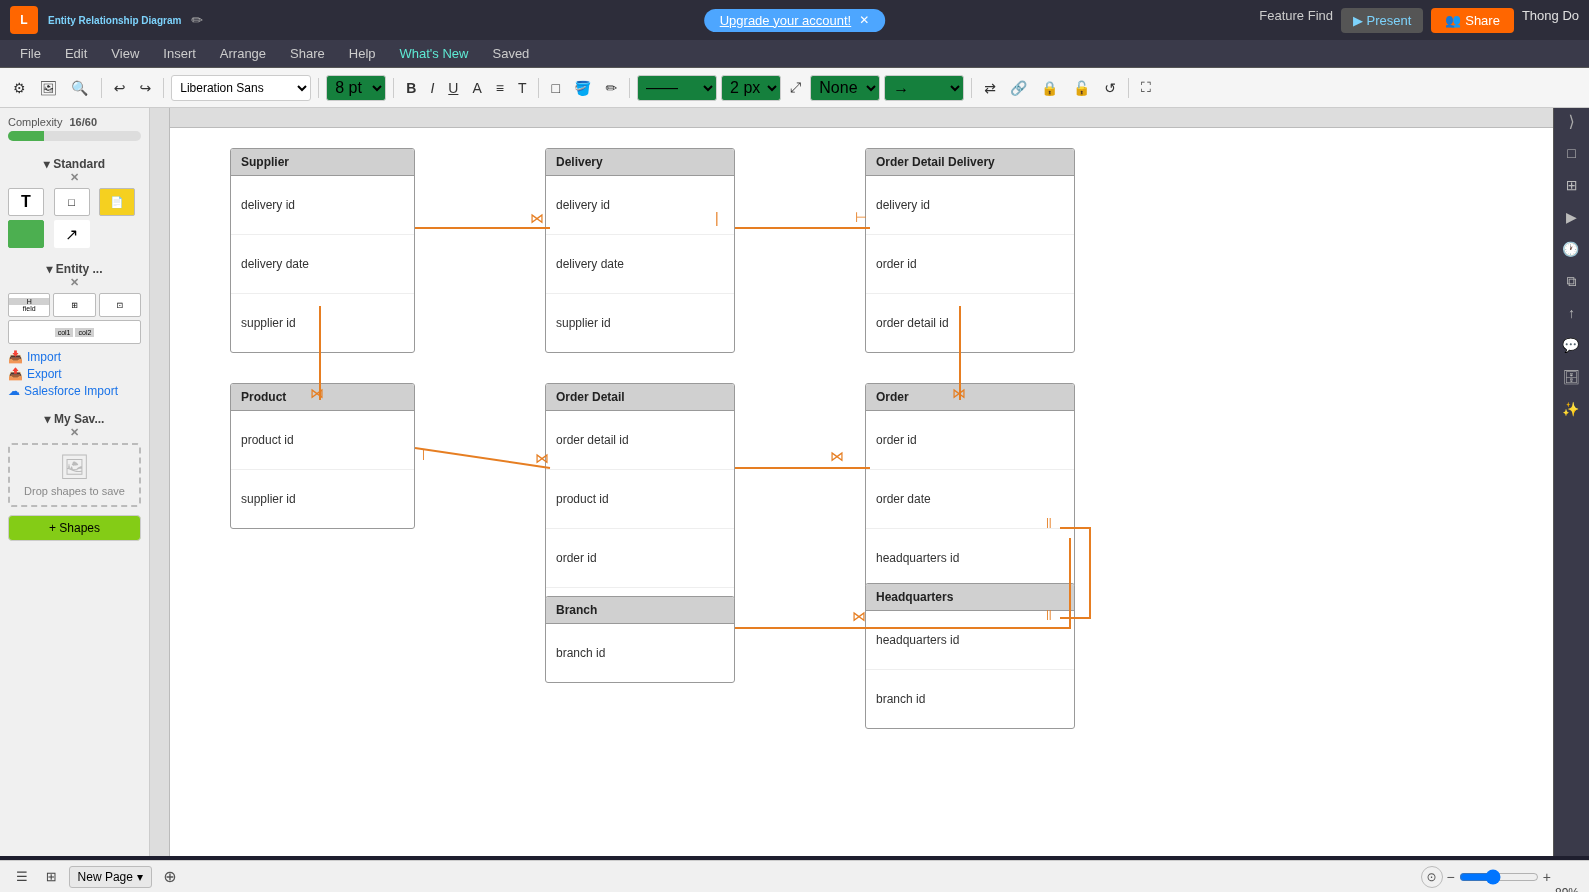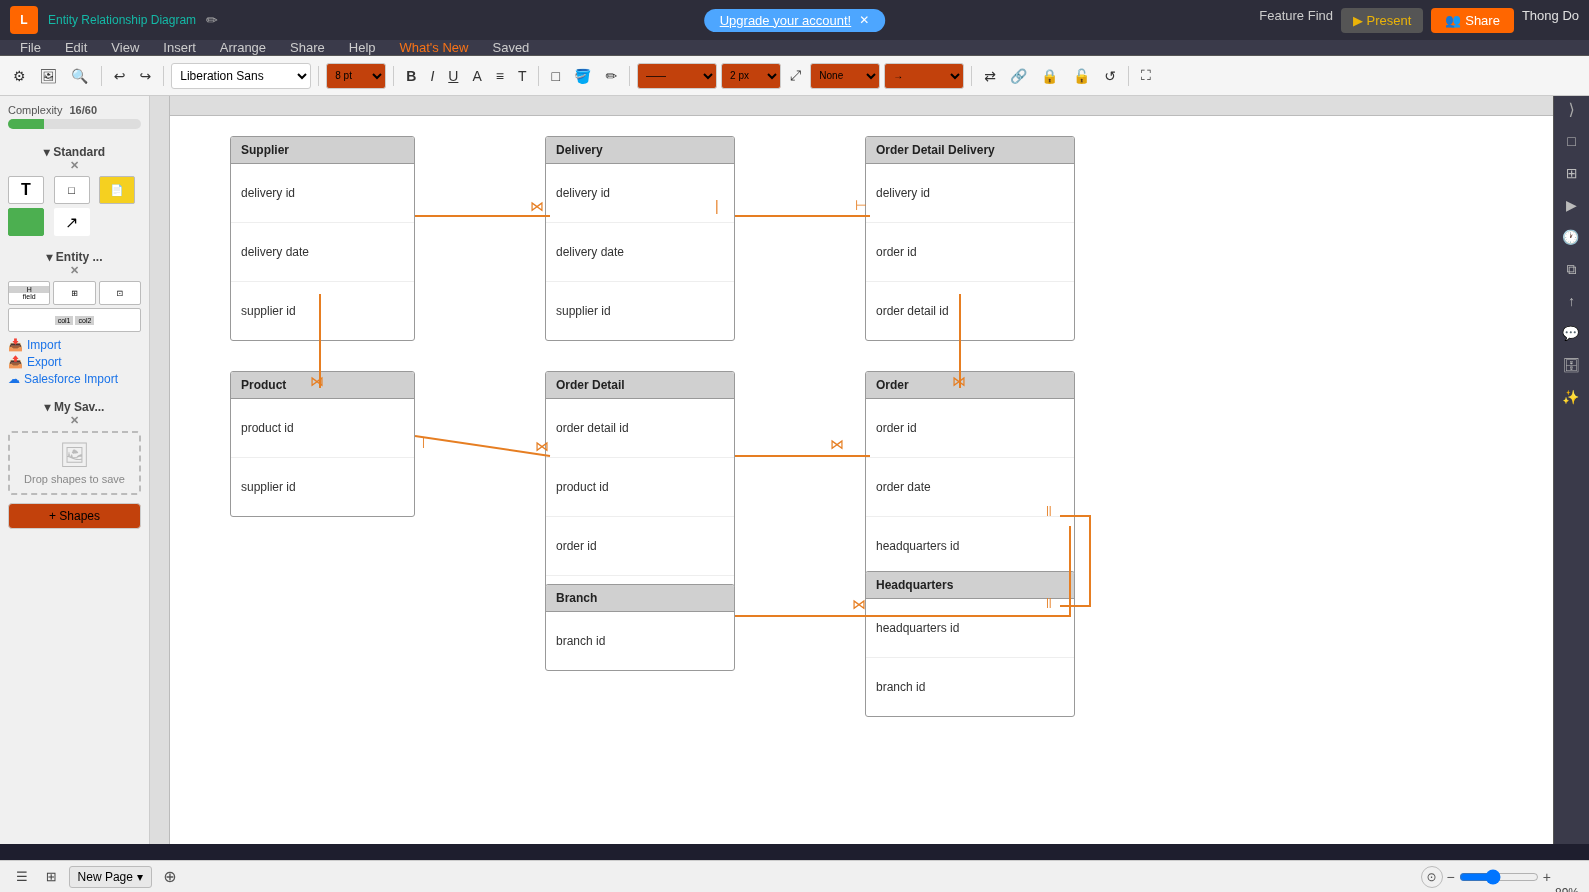"Entity Relationship Diagram" #topbar .title { color: #14b8a6 -> #7dd3fc; font-size: 12px -> 10px; font-weight: 400 -> 700 }
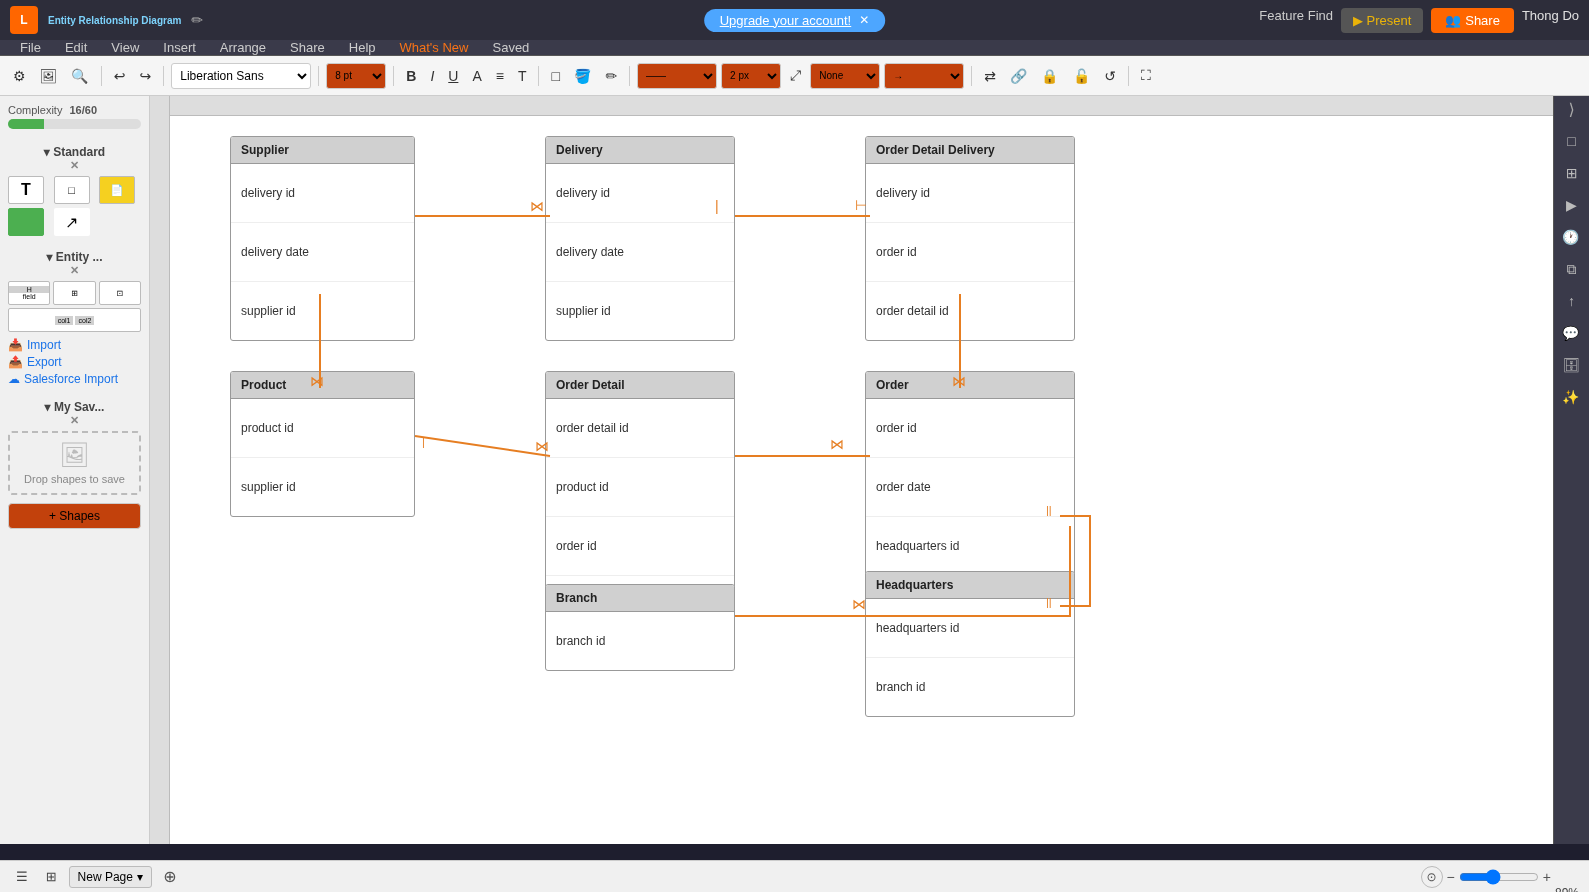"▶ Present" #topbar .present-btn { color: #eab308 -> #7dd3fc }
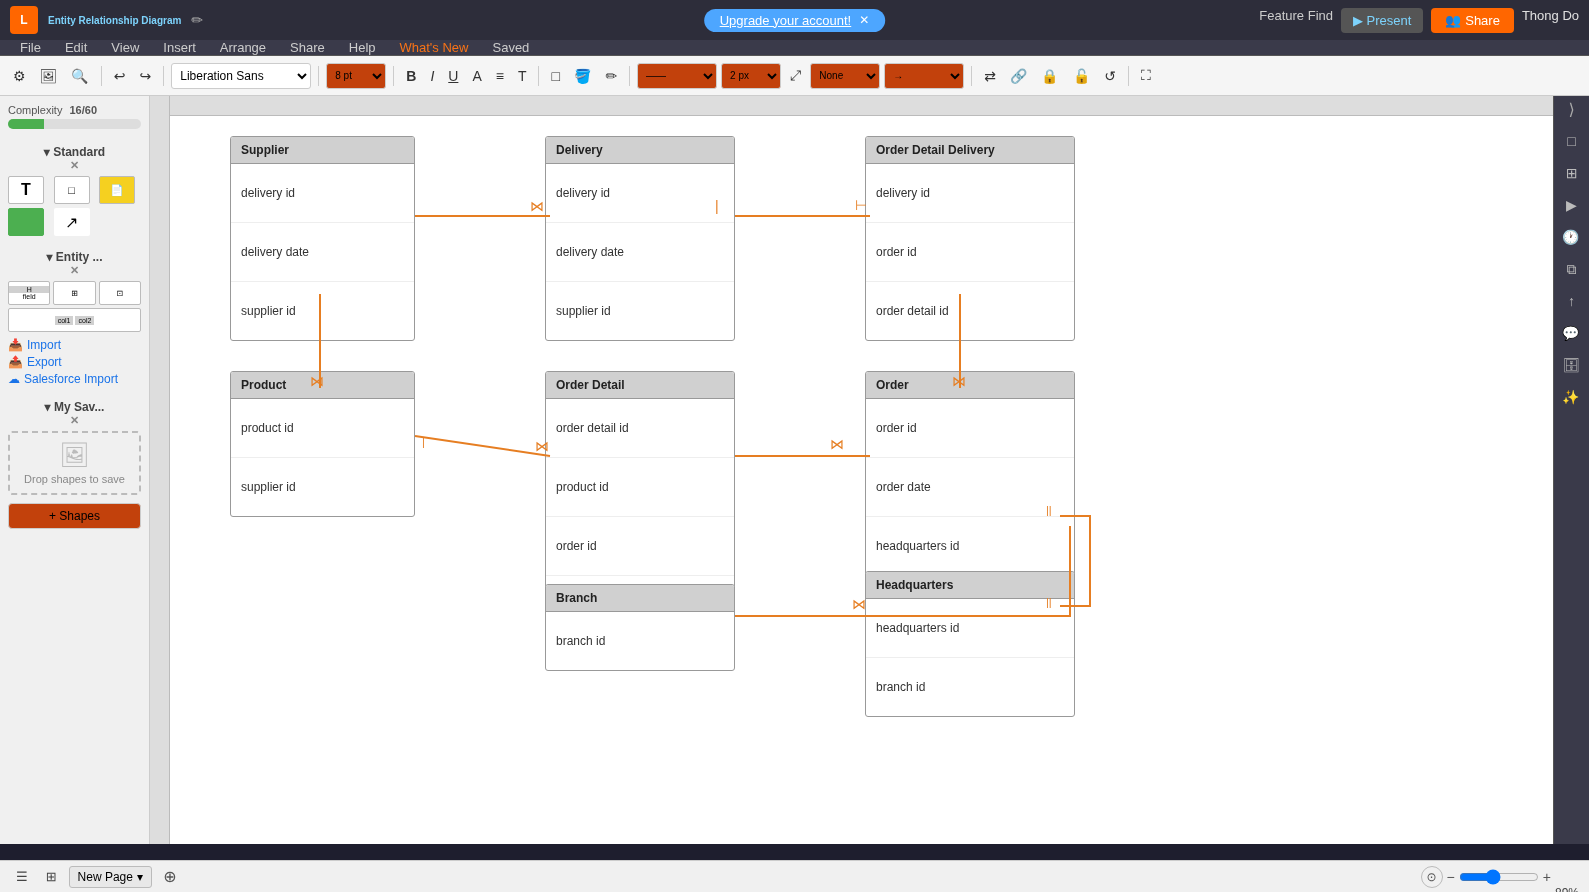"File" #menubar { height: 16px -> 28px }
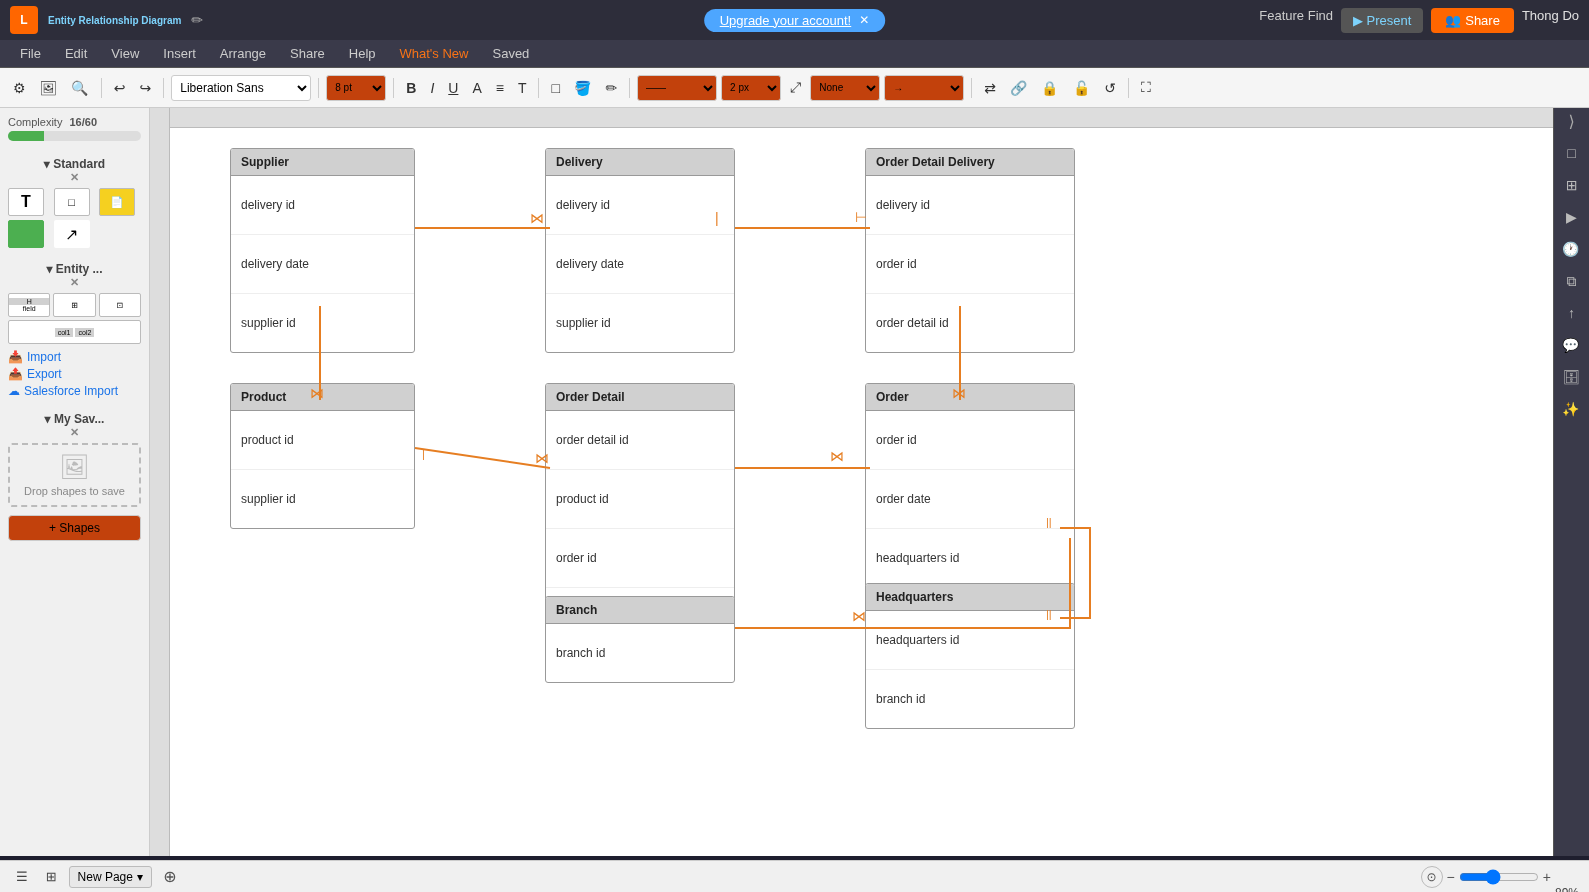"What's New" #menubar .menu-item.active { color: #f97316 -> #5eead4 }
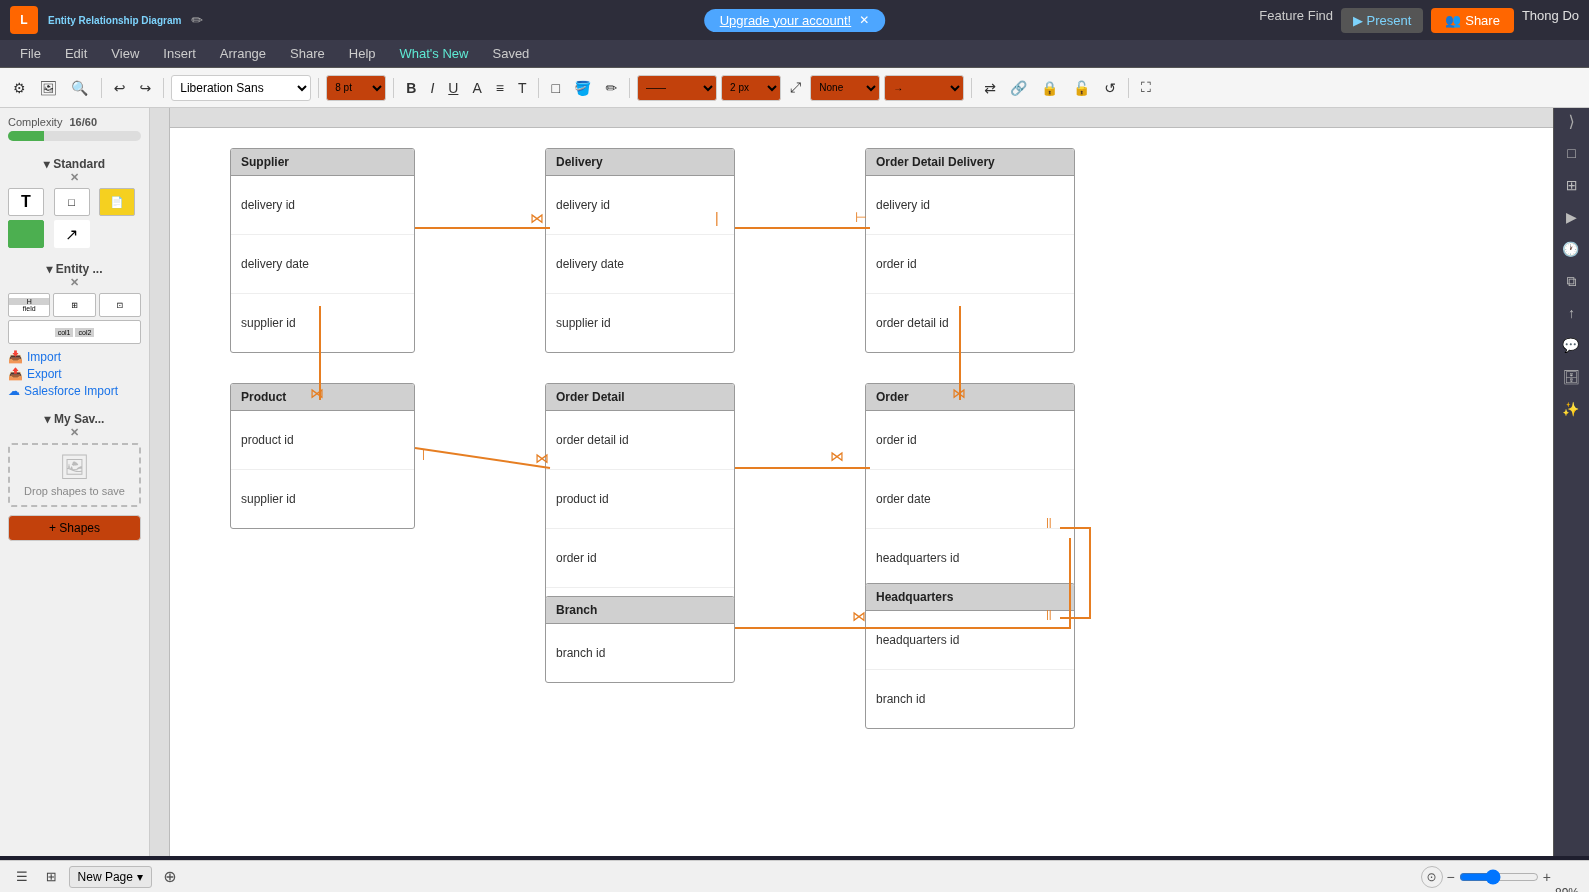"8 pt" .size-select { background: #c2410c -> #15803d; font-size: 10px -> 16px }
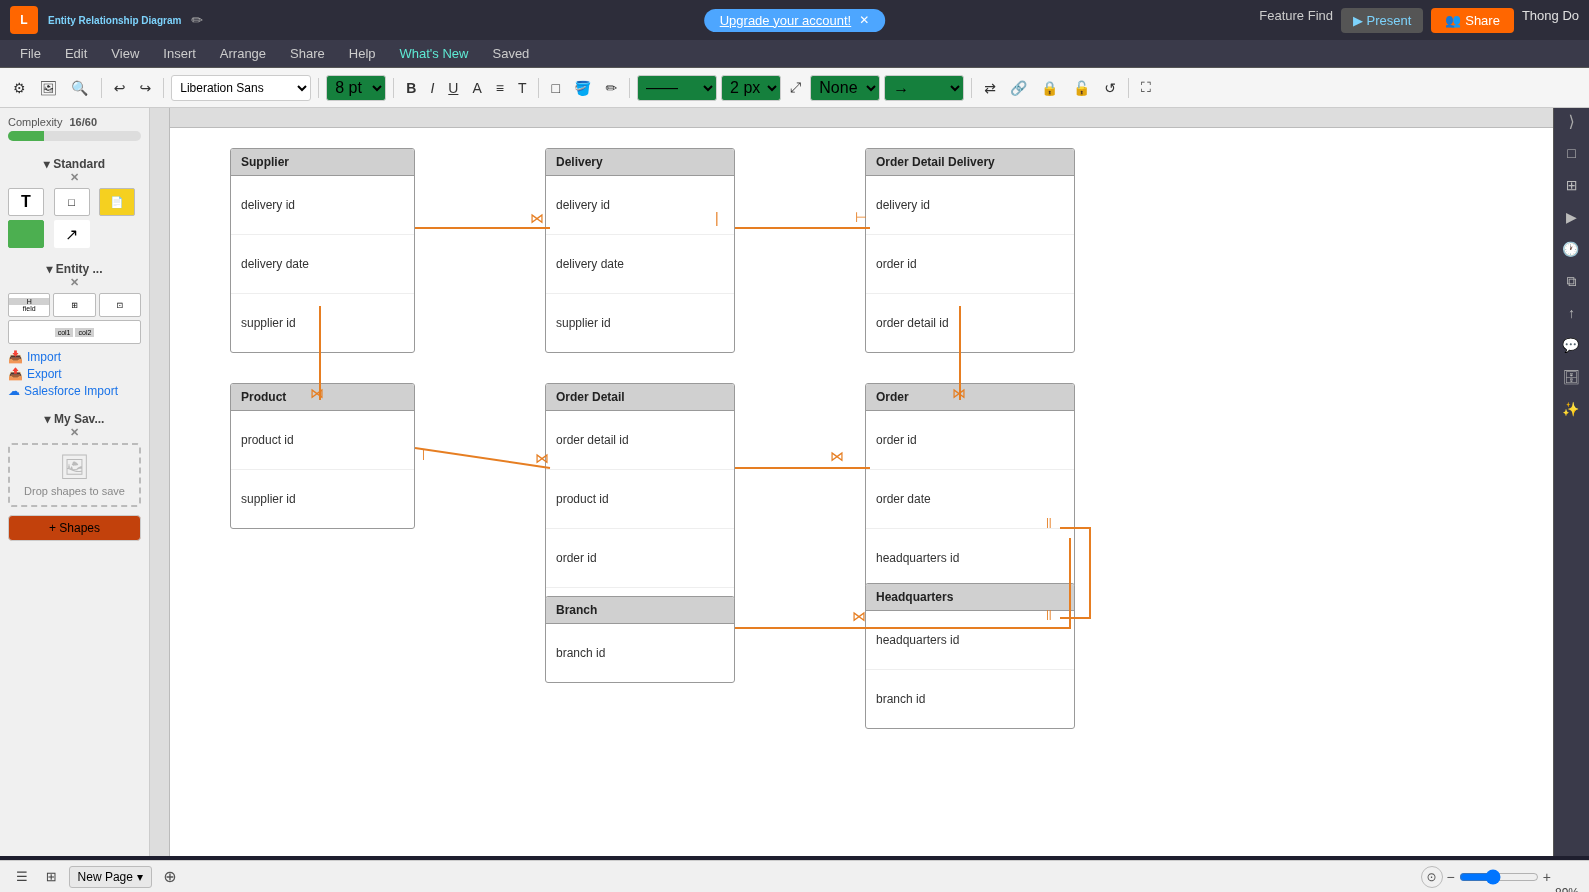"+ Shapes" .add-shapes-btn { background: #c2410c -> #84cc16 }
